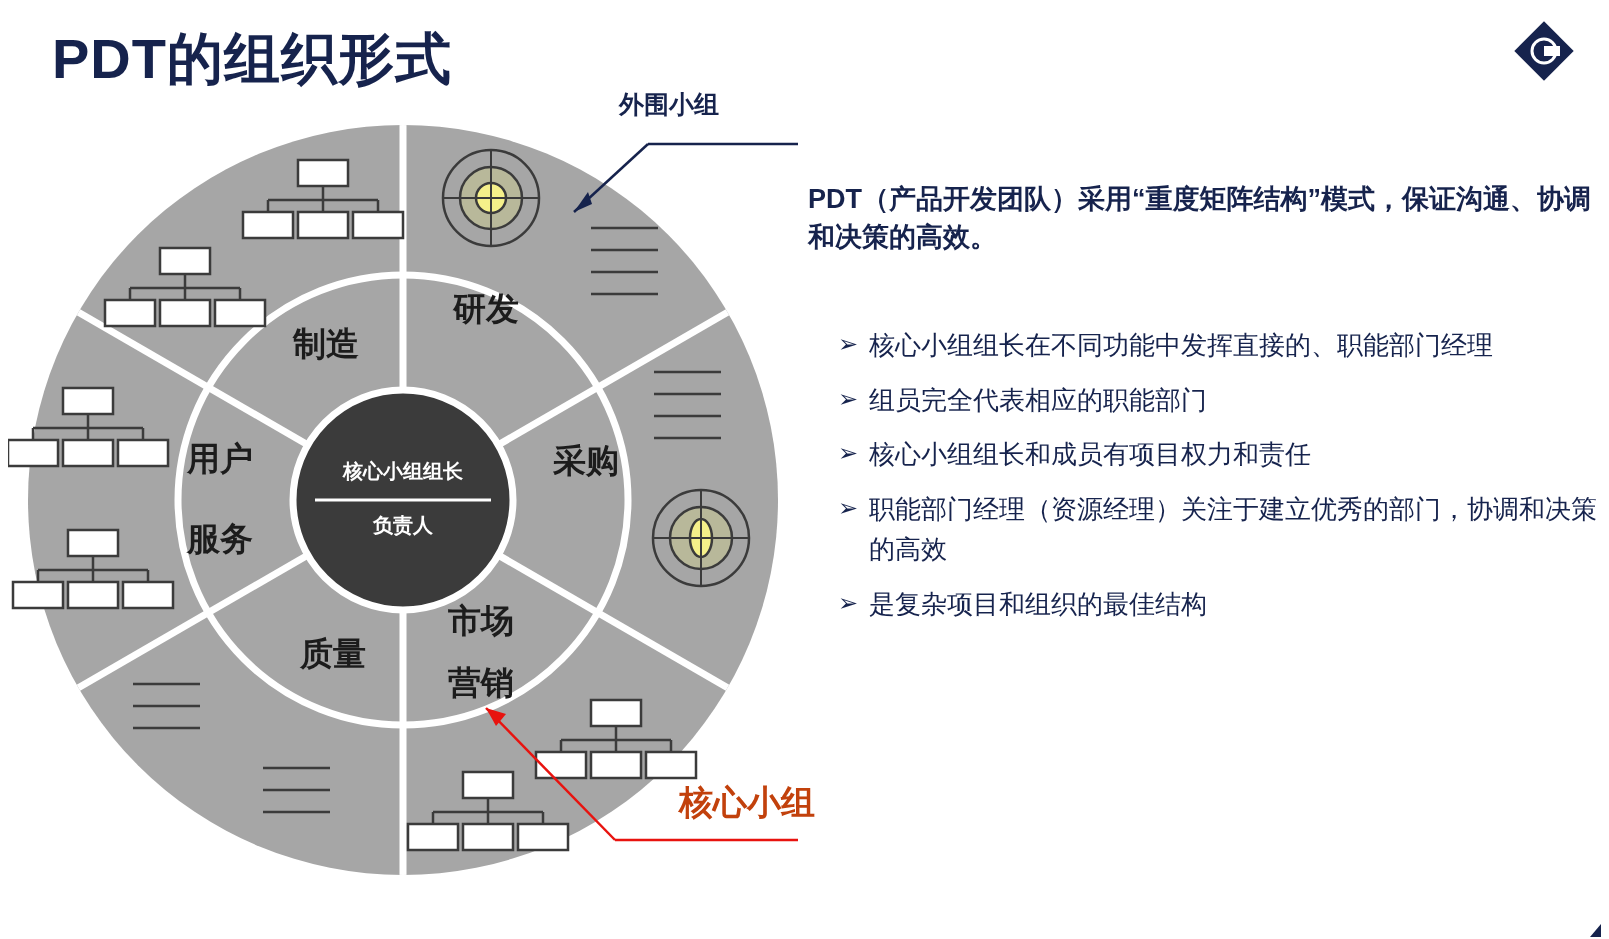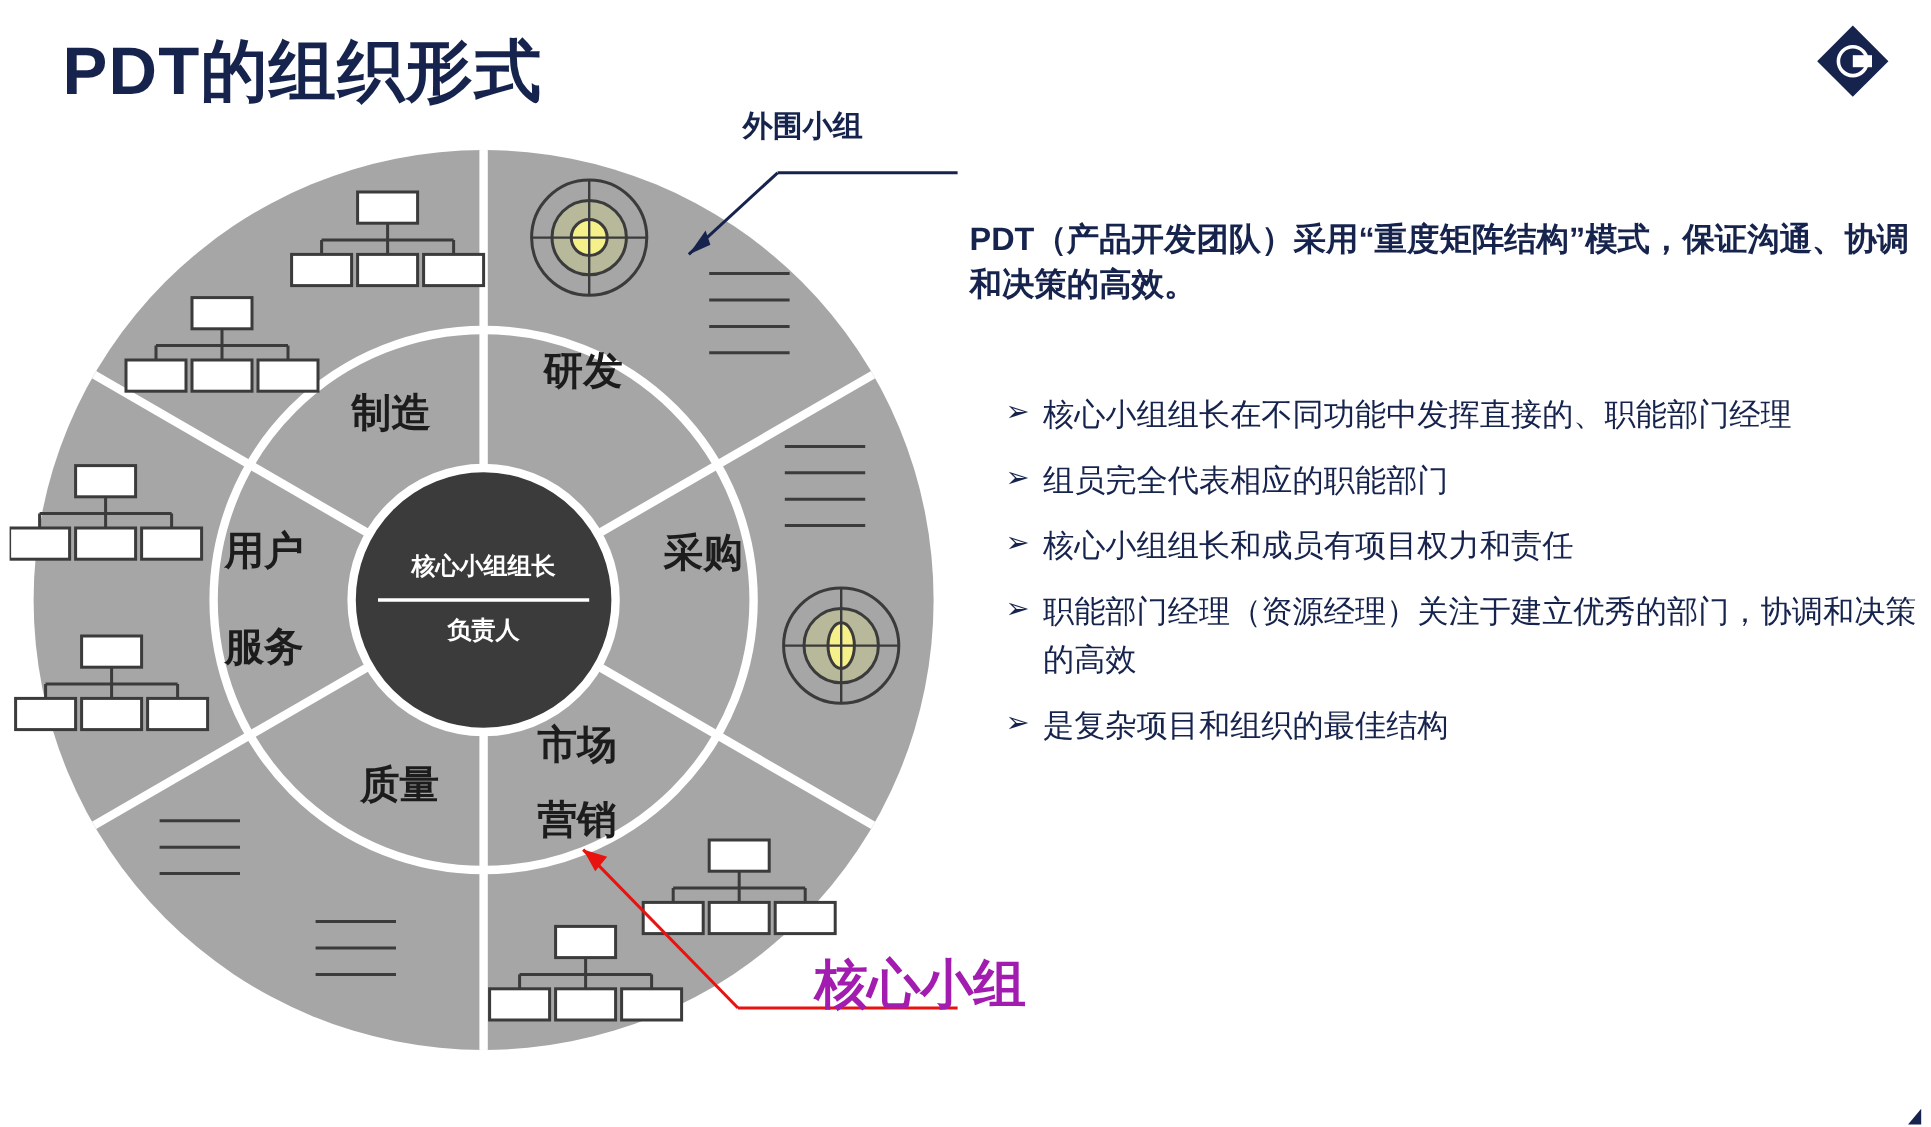"核心小组" #callout-core-label { color: #a21caf -> #c2410c; font-size: 44px -> 34px; margin-top: 11px -> none }
